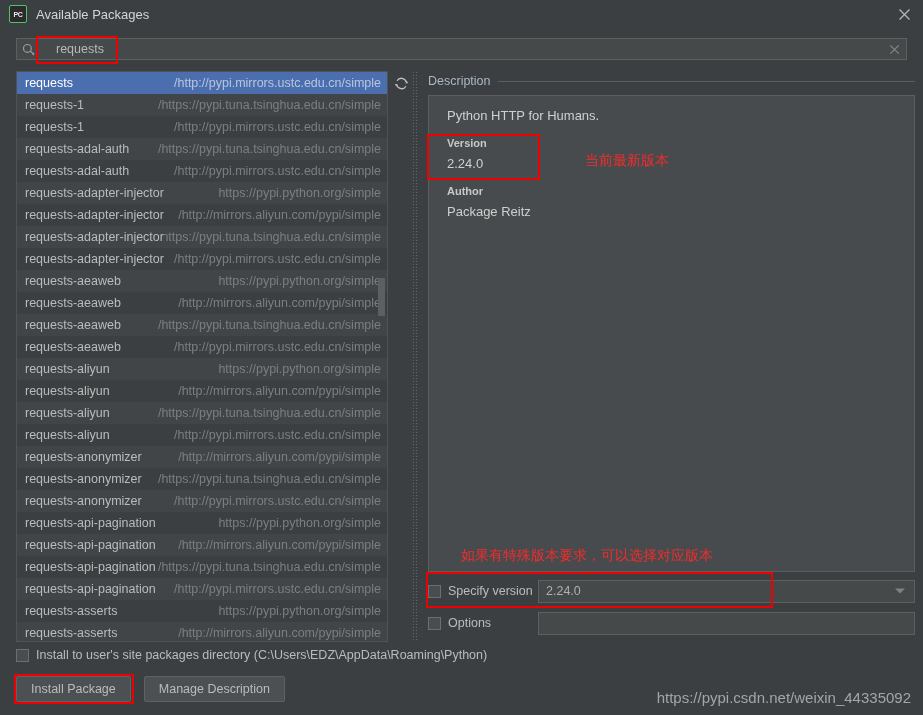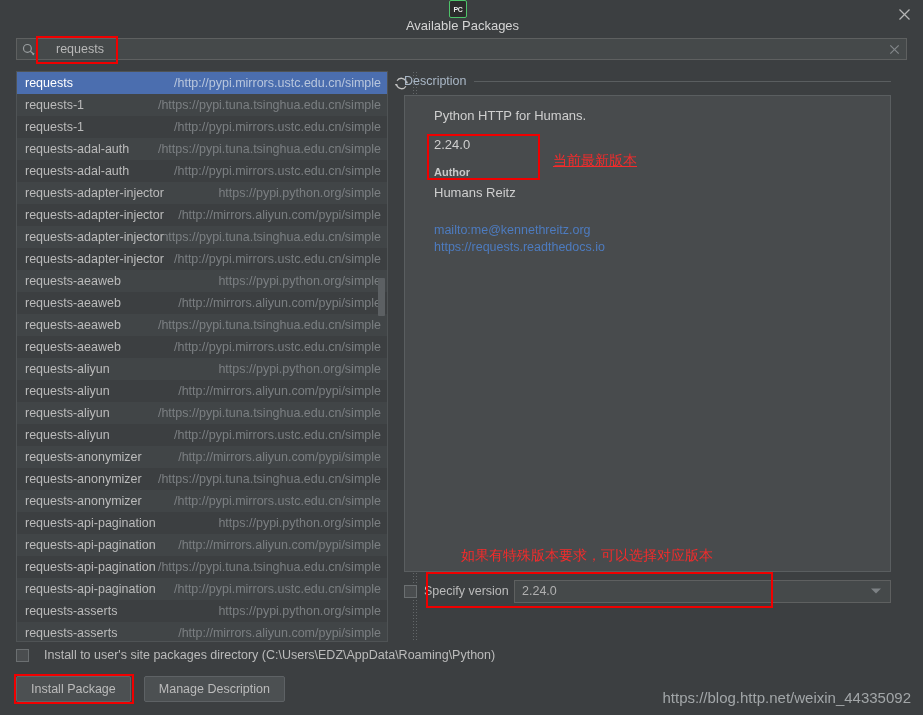"Available Packages" .titlebar { flex-direction: column -> none }
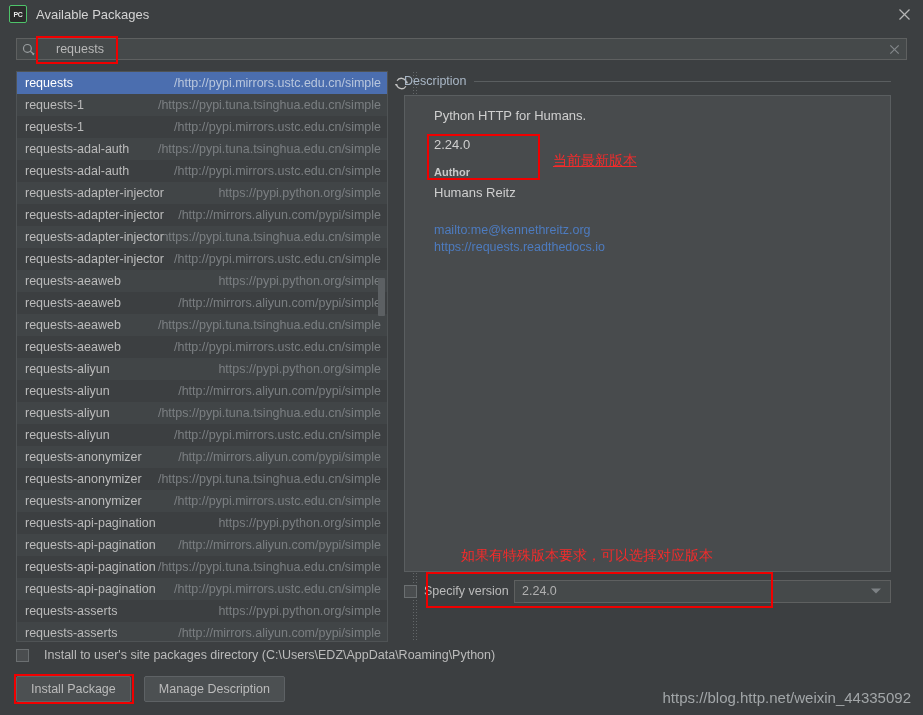"Description" .rightpanel { left: 404px -> 428px }
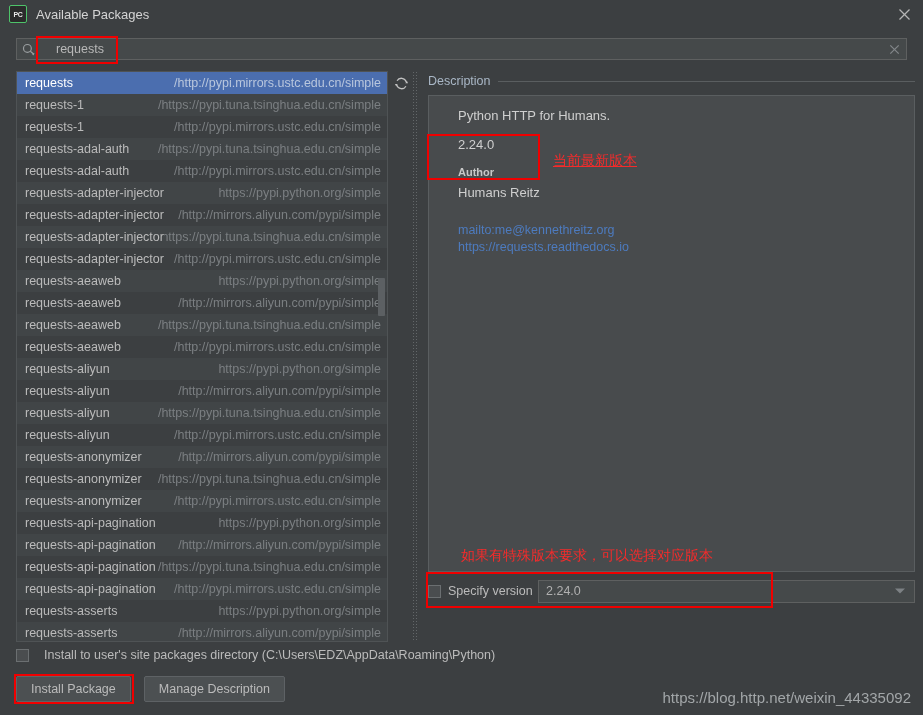"Python HTTP for Humans." .desc-body { padding: 12px 29px -> 12px 18px }
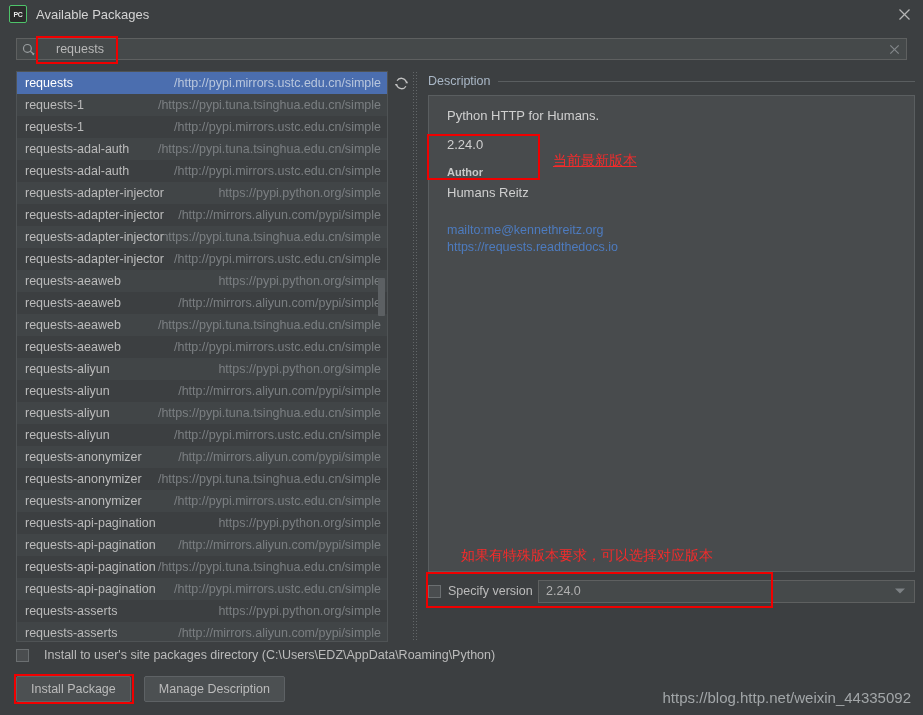"Version" div.desc-label { html: none -> <div>Version</div> }
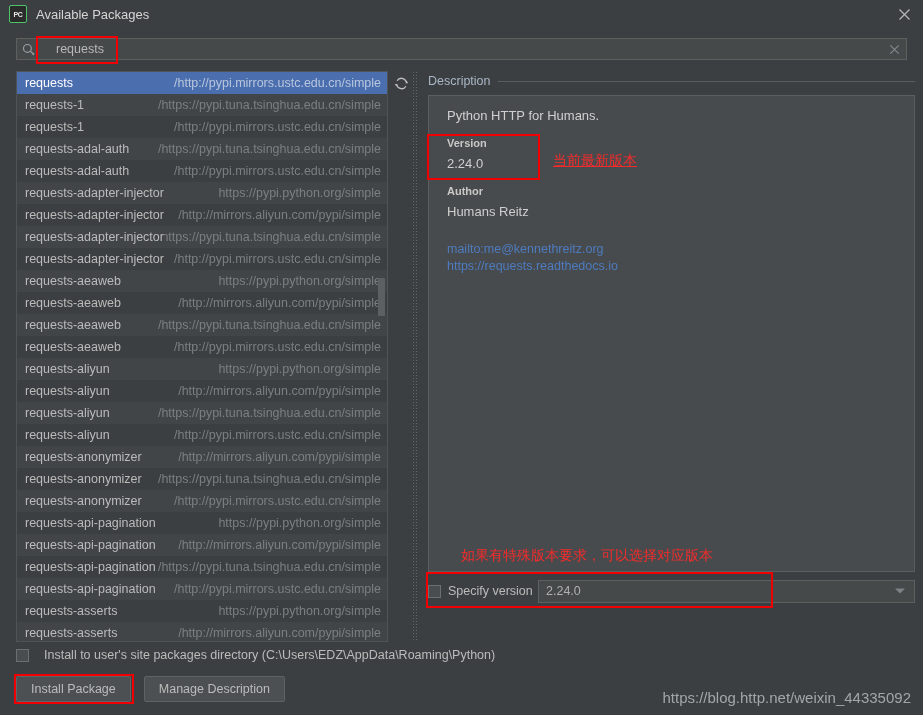"当前最新版本" .redtext.t1 { left: 553px -> 585px; text-decoration: underline -> none }
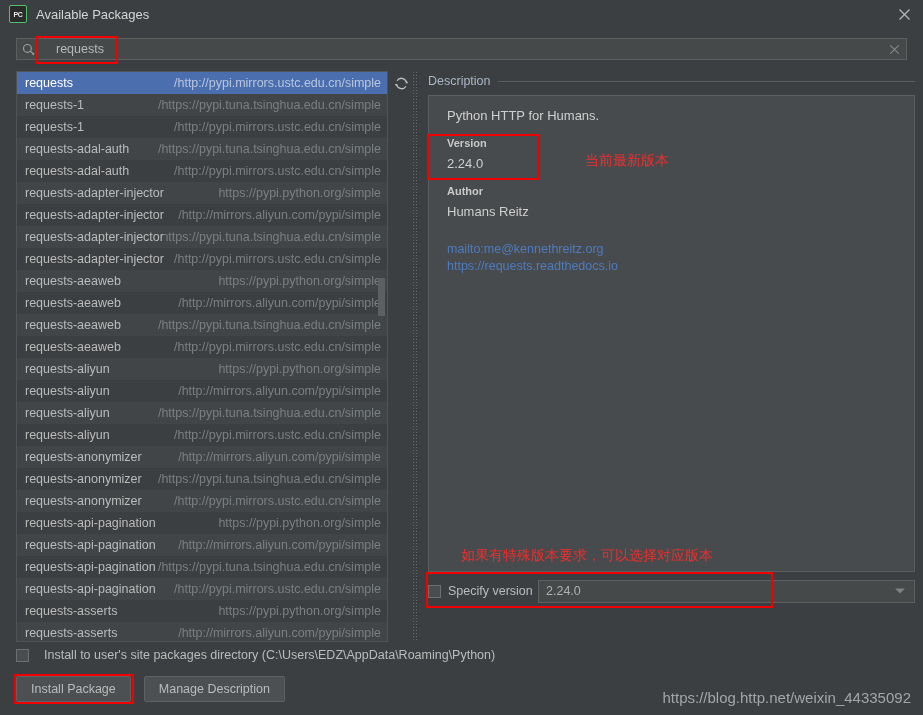"Humans Reitz" div.desc-value { text: Humans -> Package }
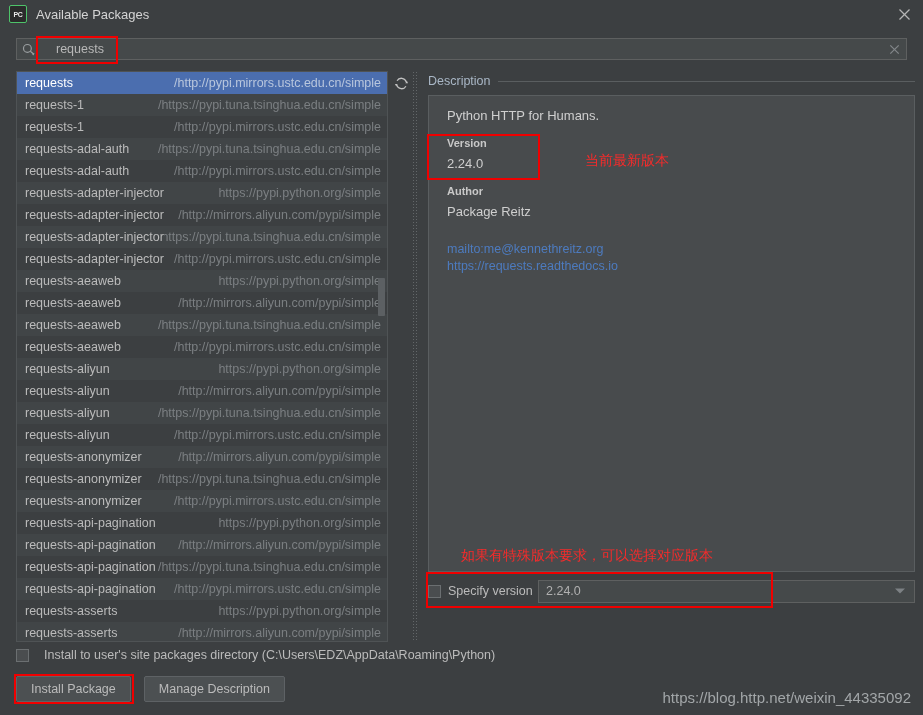"mailto:me@kennethreitz.org" div.desc-links { html: <div> <a>mailto:me@kennethreitz.org</a> <a>https://requests.readthedocs.io</a> </div> -> none }
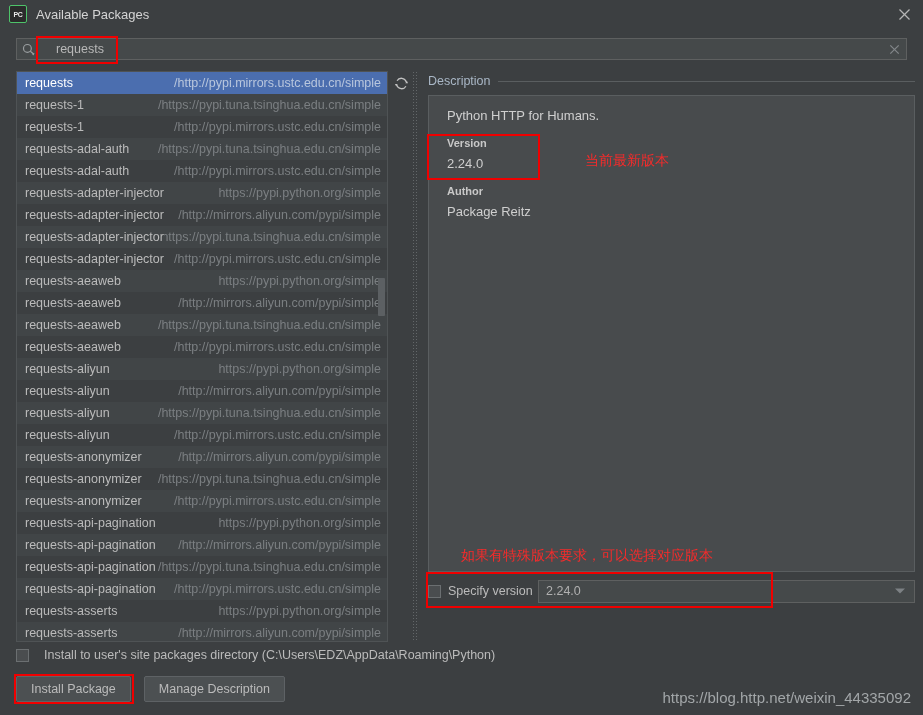"Options" div.optrow { html: none -> <div> <span></span> <span>Options</span> <div></div> </div> }
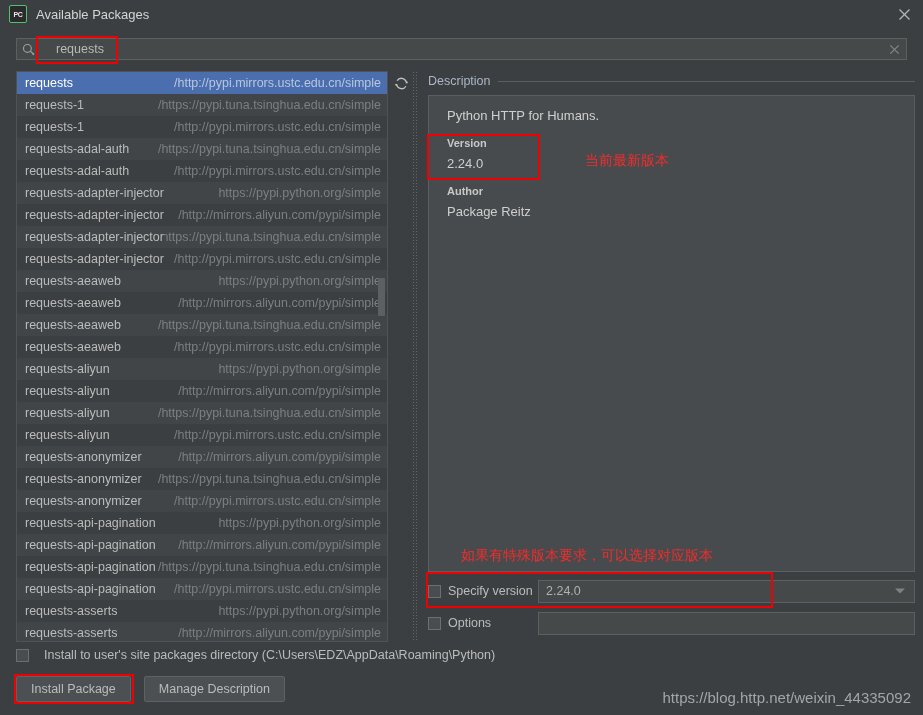"Install to user's site packages" .install-dir-row { gap: 8px -> none }
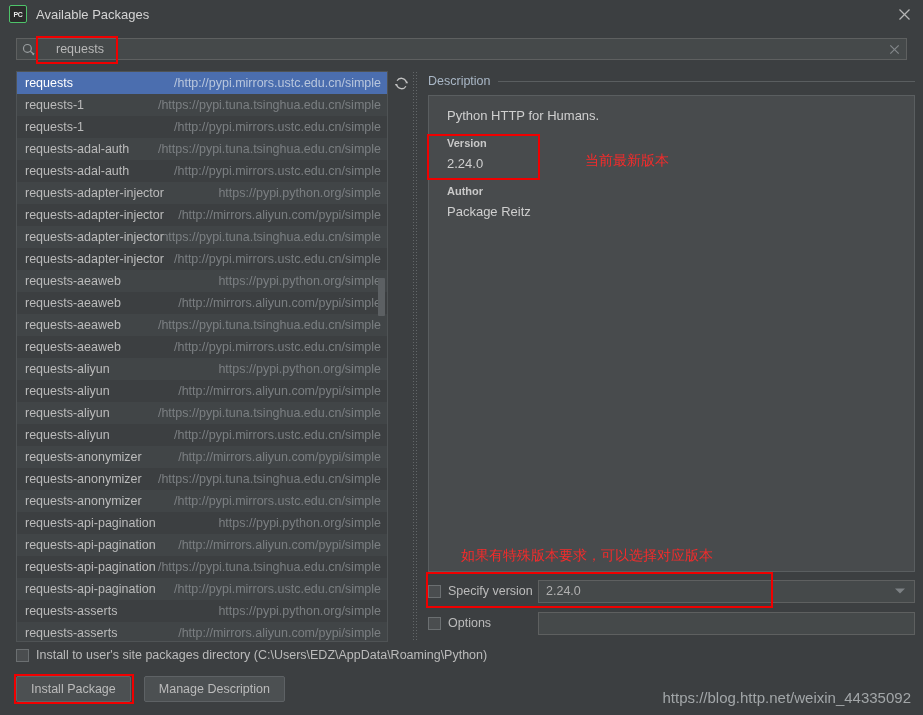"https://blog.http.net/weixin_44335092" div.watermark { text: https://blog.http.net/weixin -> https://pypi.csdn.net/weixin }
